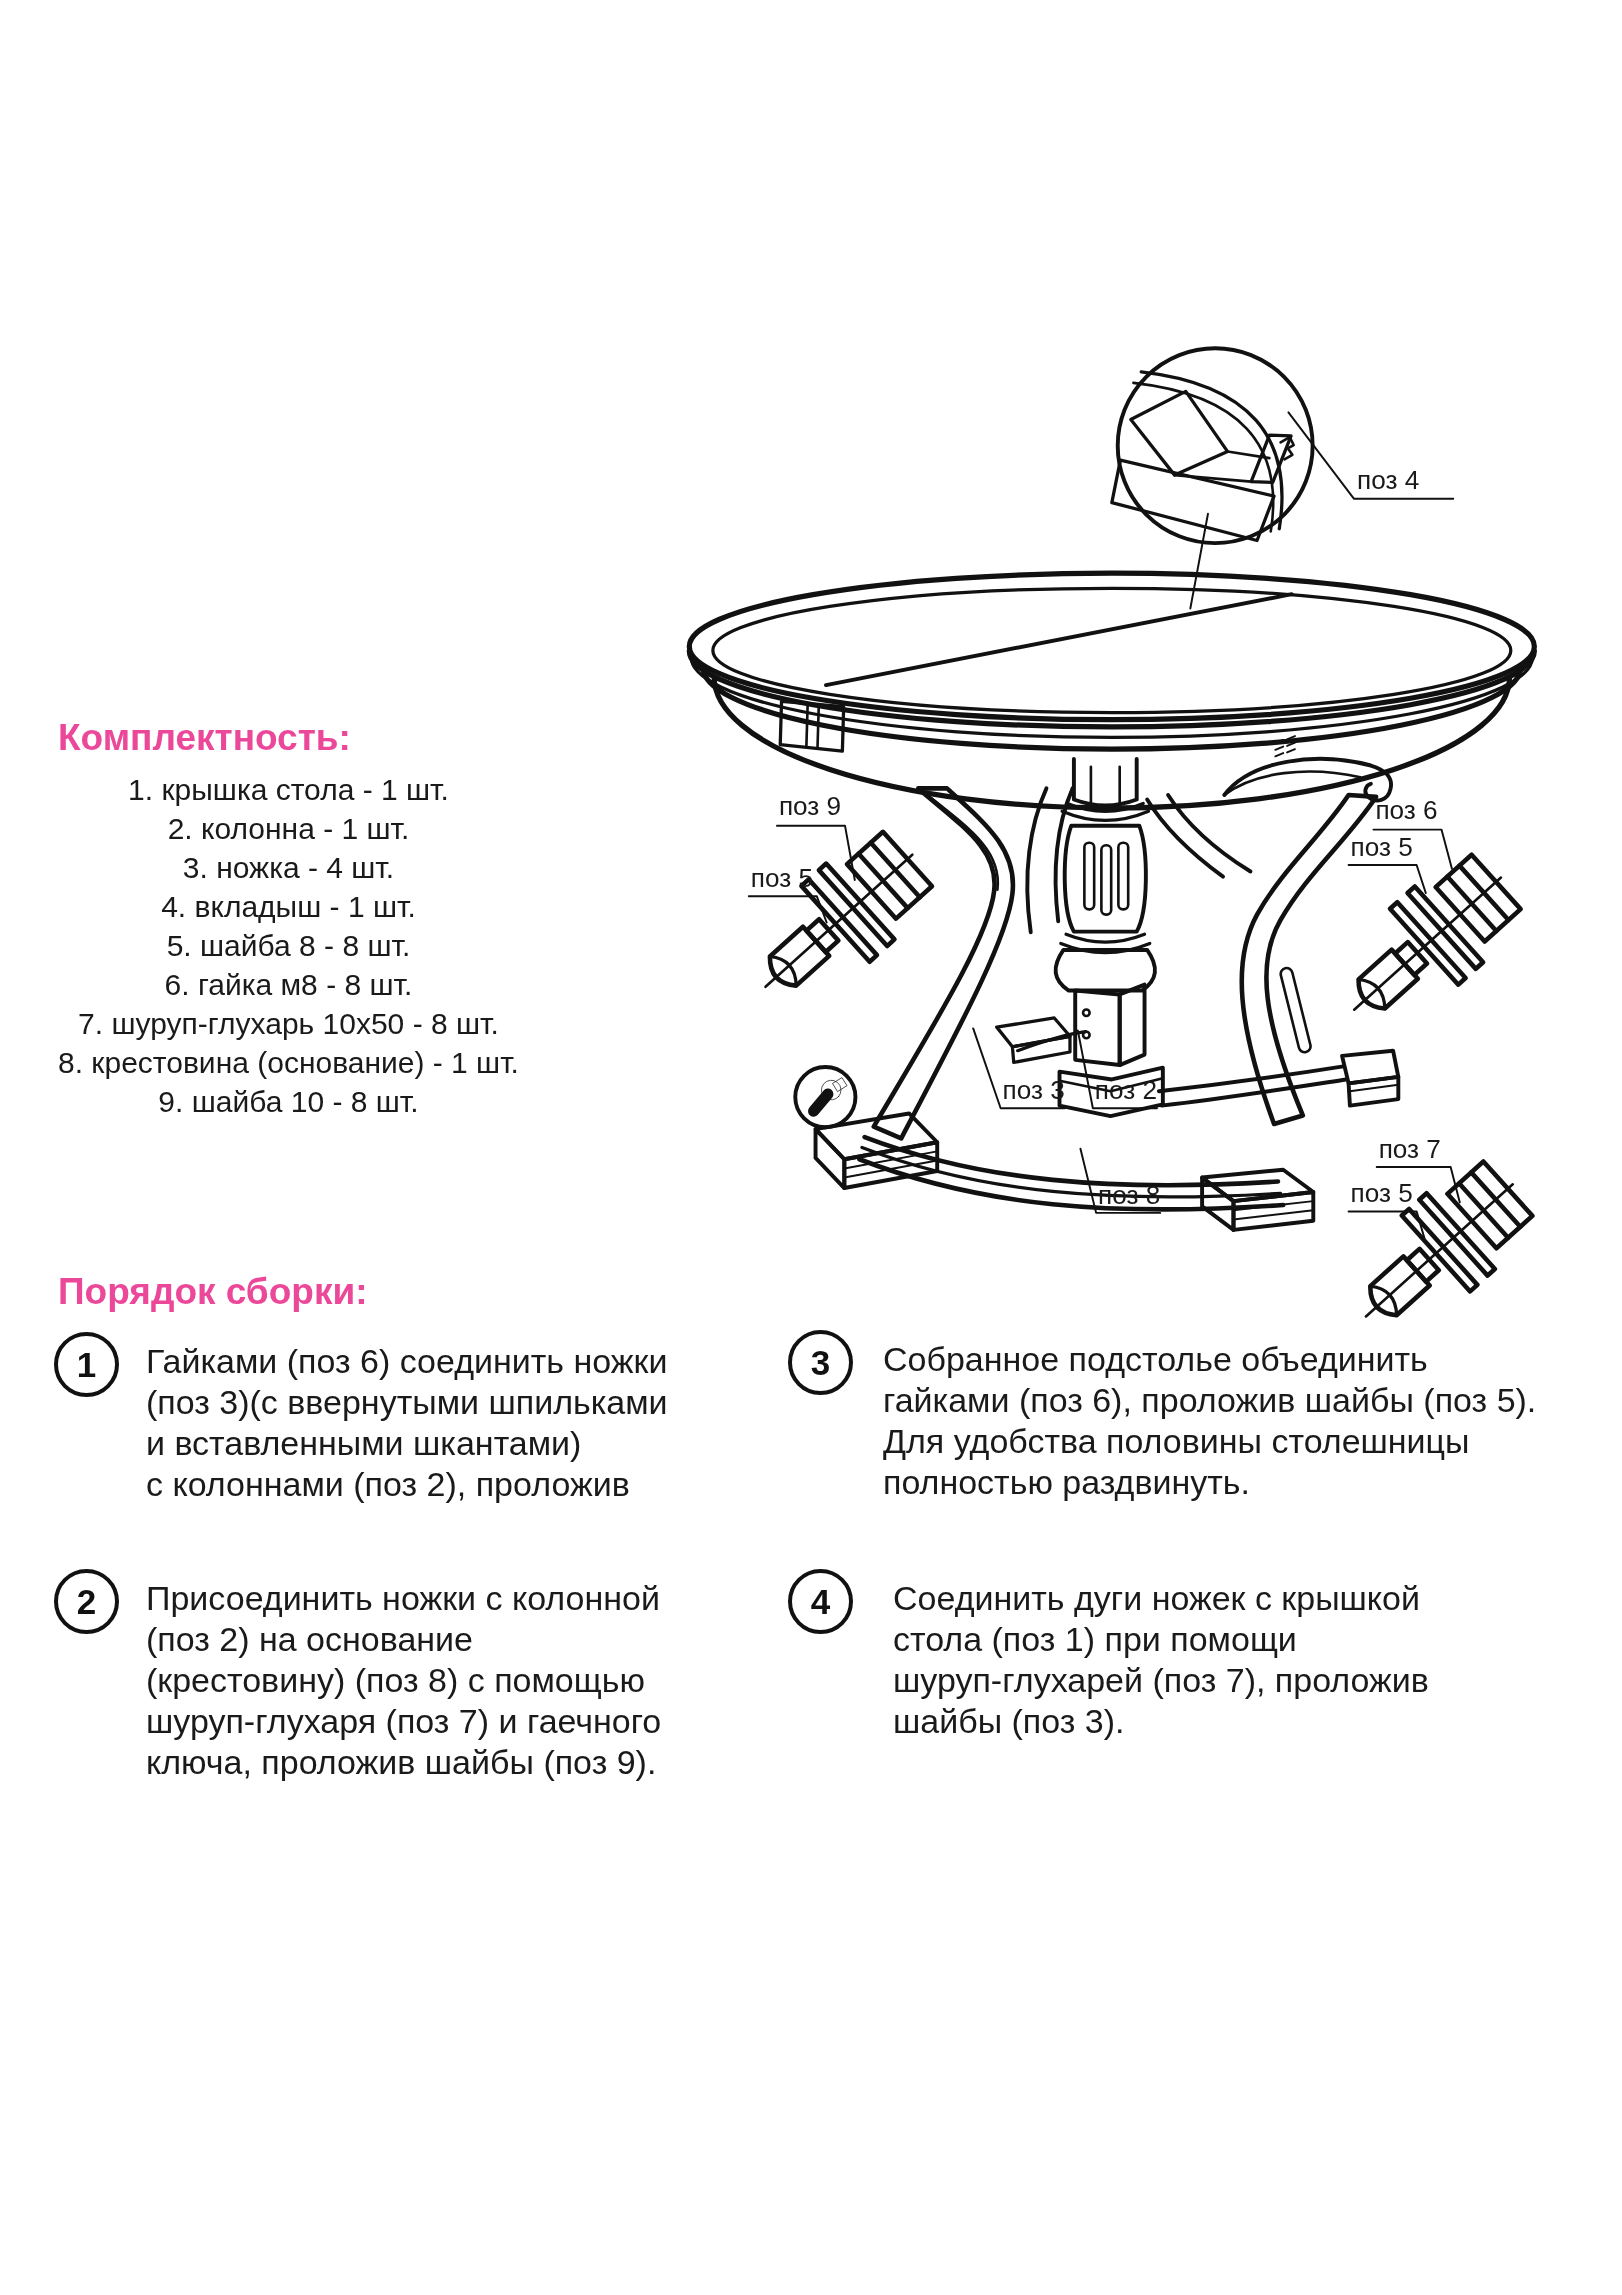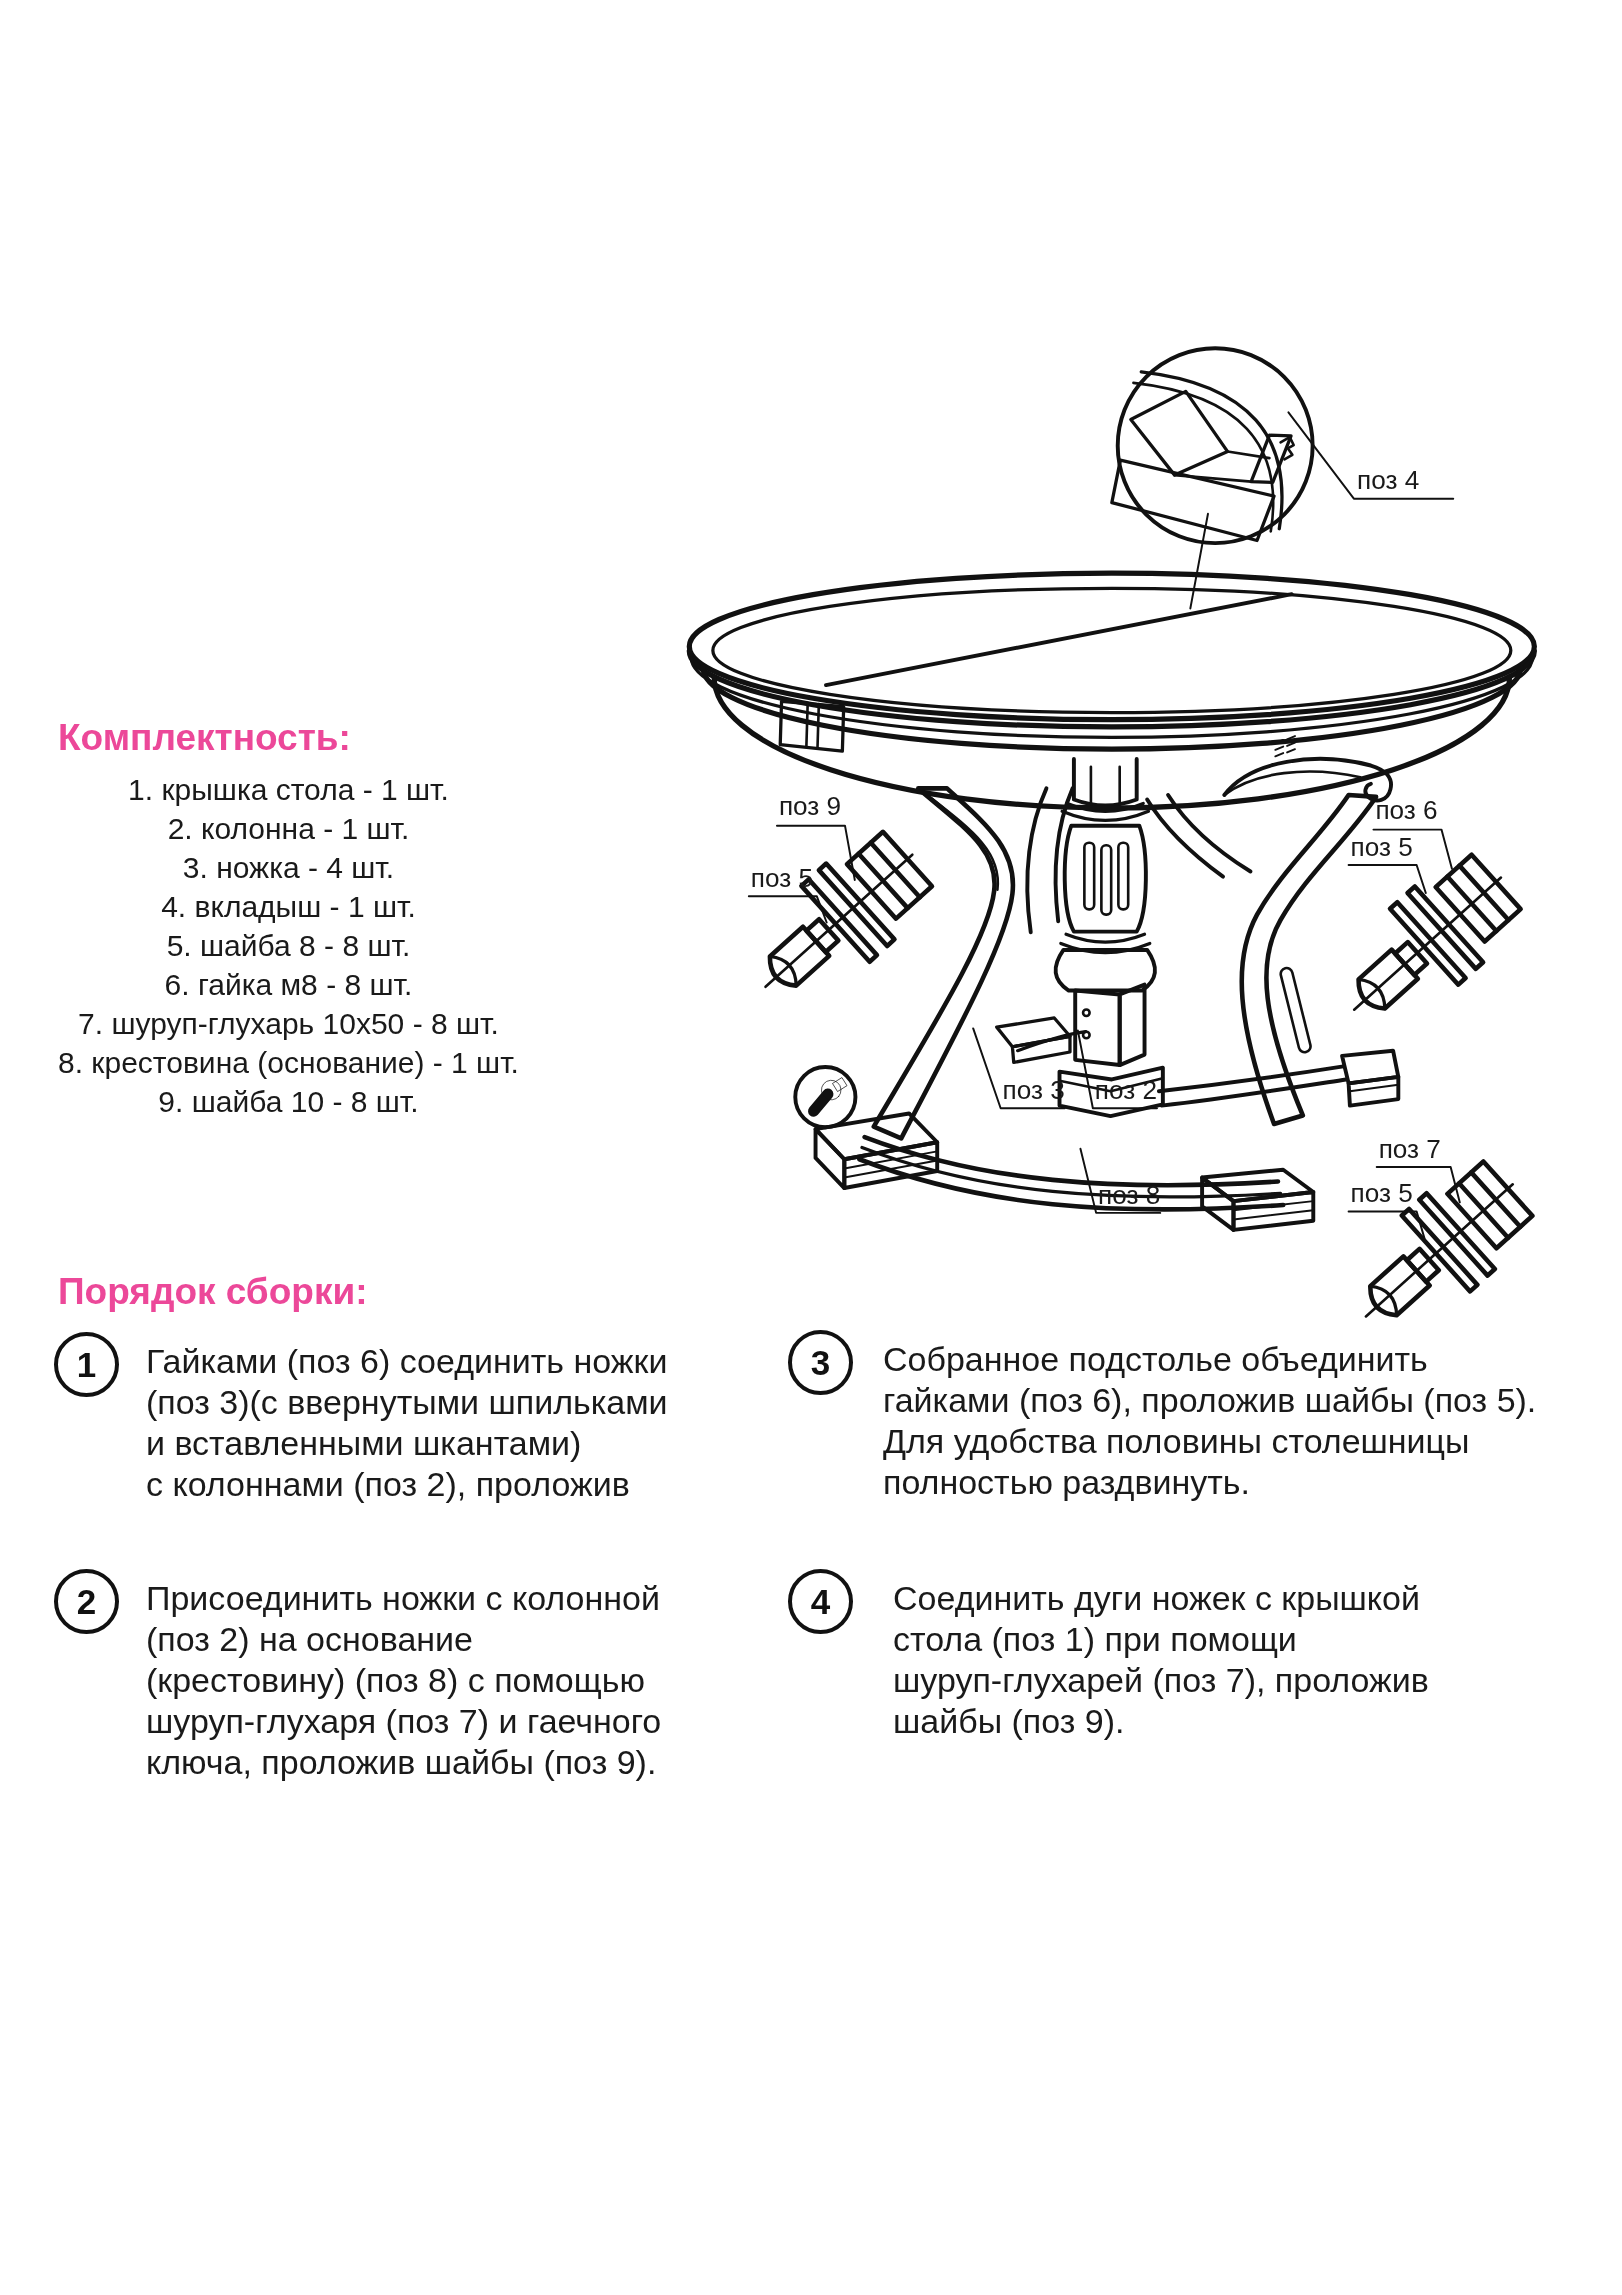"шайбы (поз 9)." div.sline { text: 9 -> 3 }
